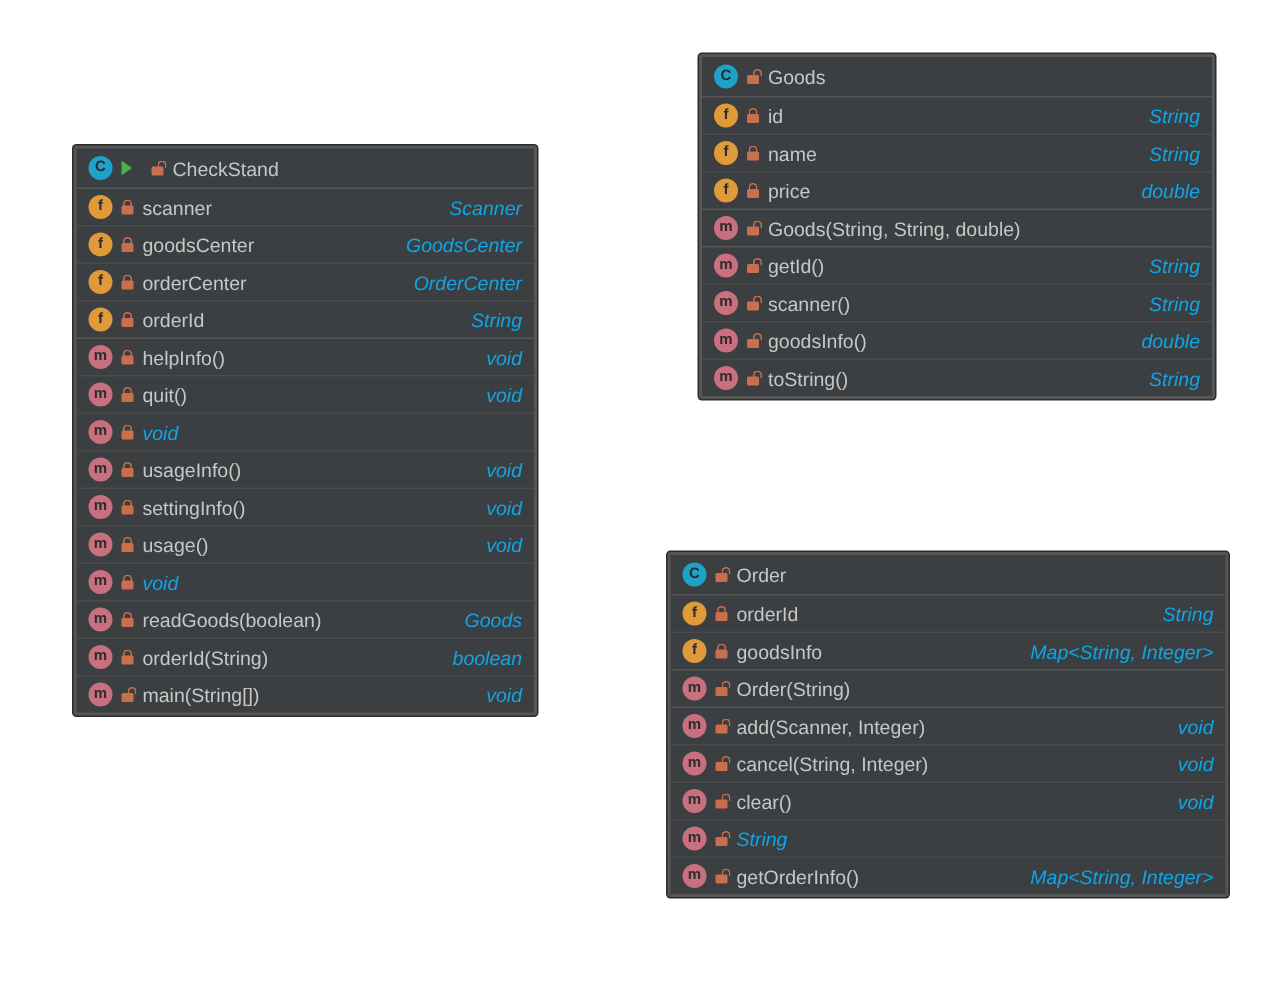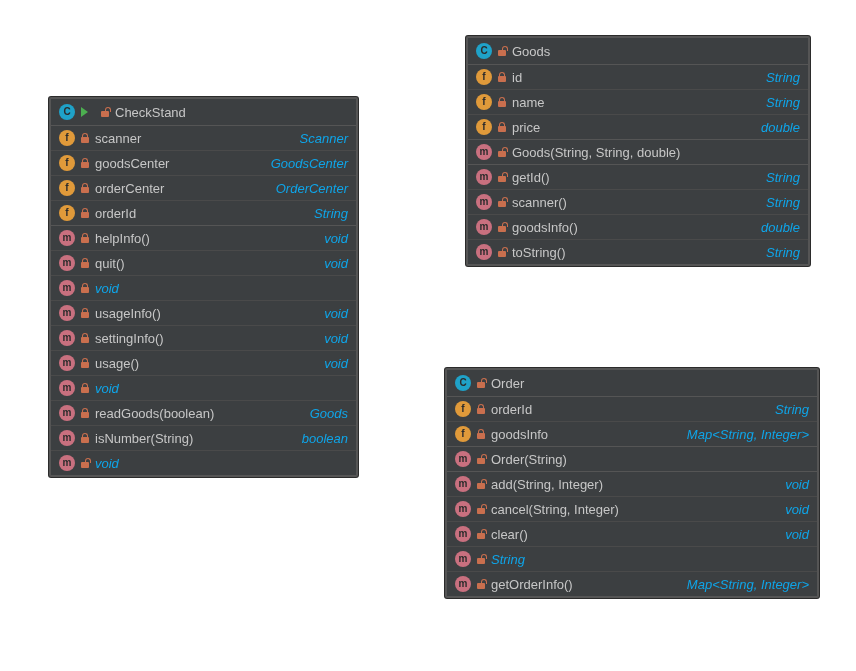"isNumber(String)" span.name { text: isNumber -> orderId }
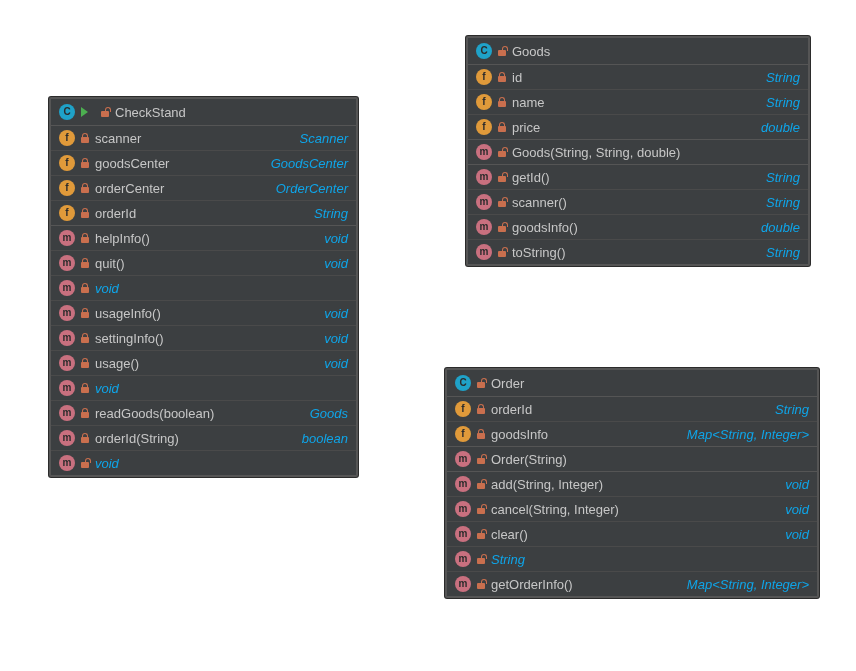"main(String[])" span.name { html: none -> <span>main(String[])</span> }
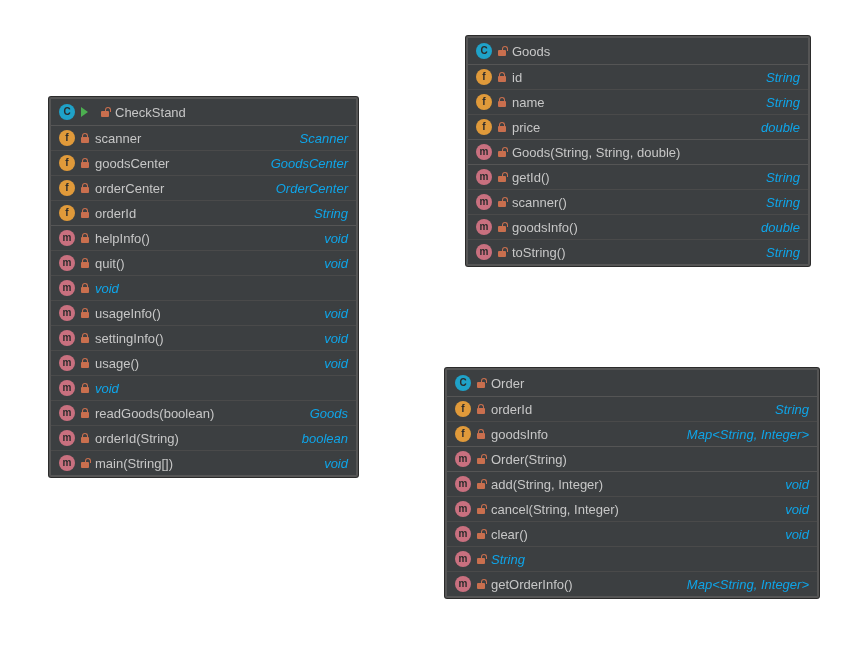"add(String, Integer)" span.name { text: String -> Scanner }
